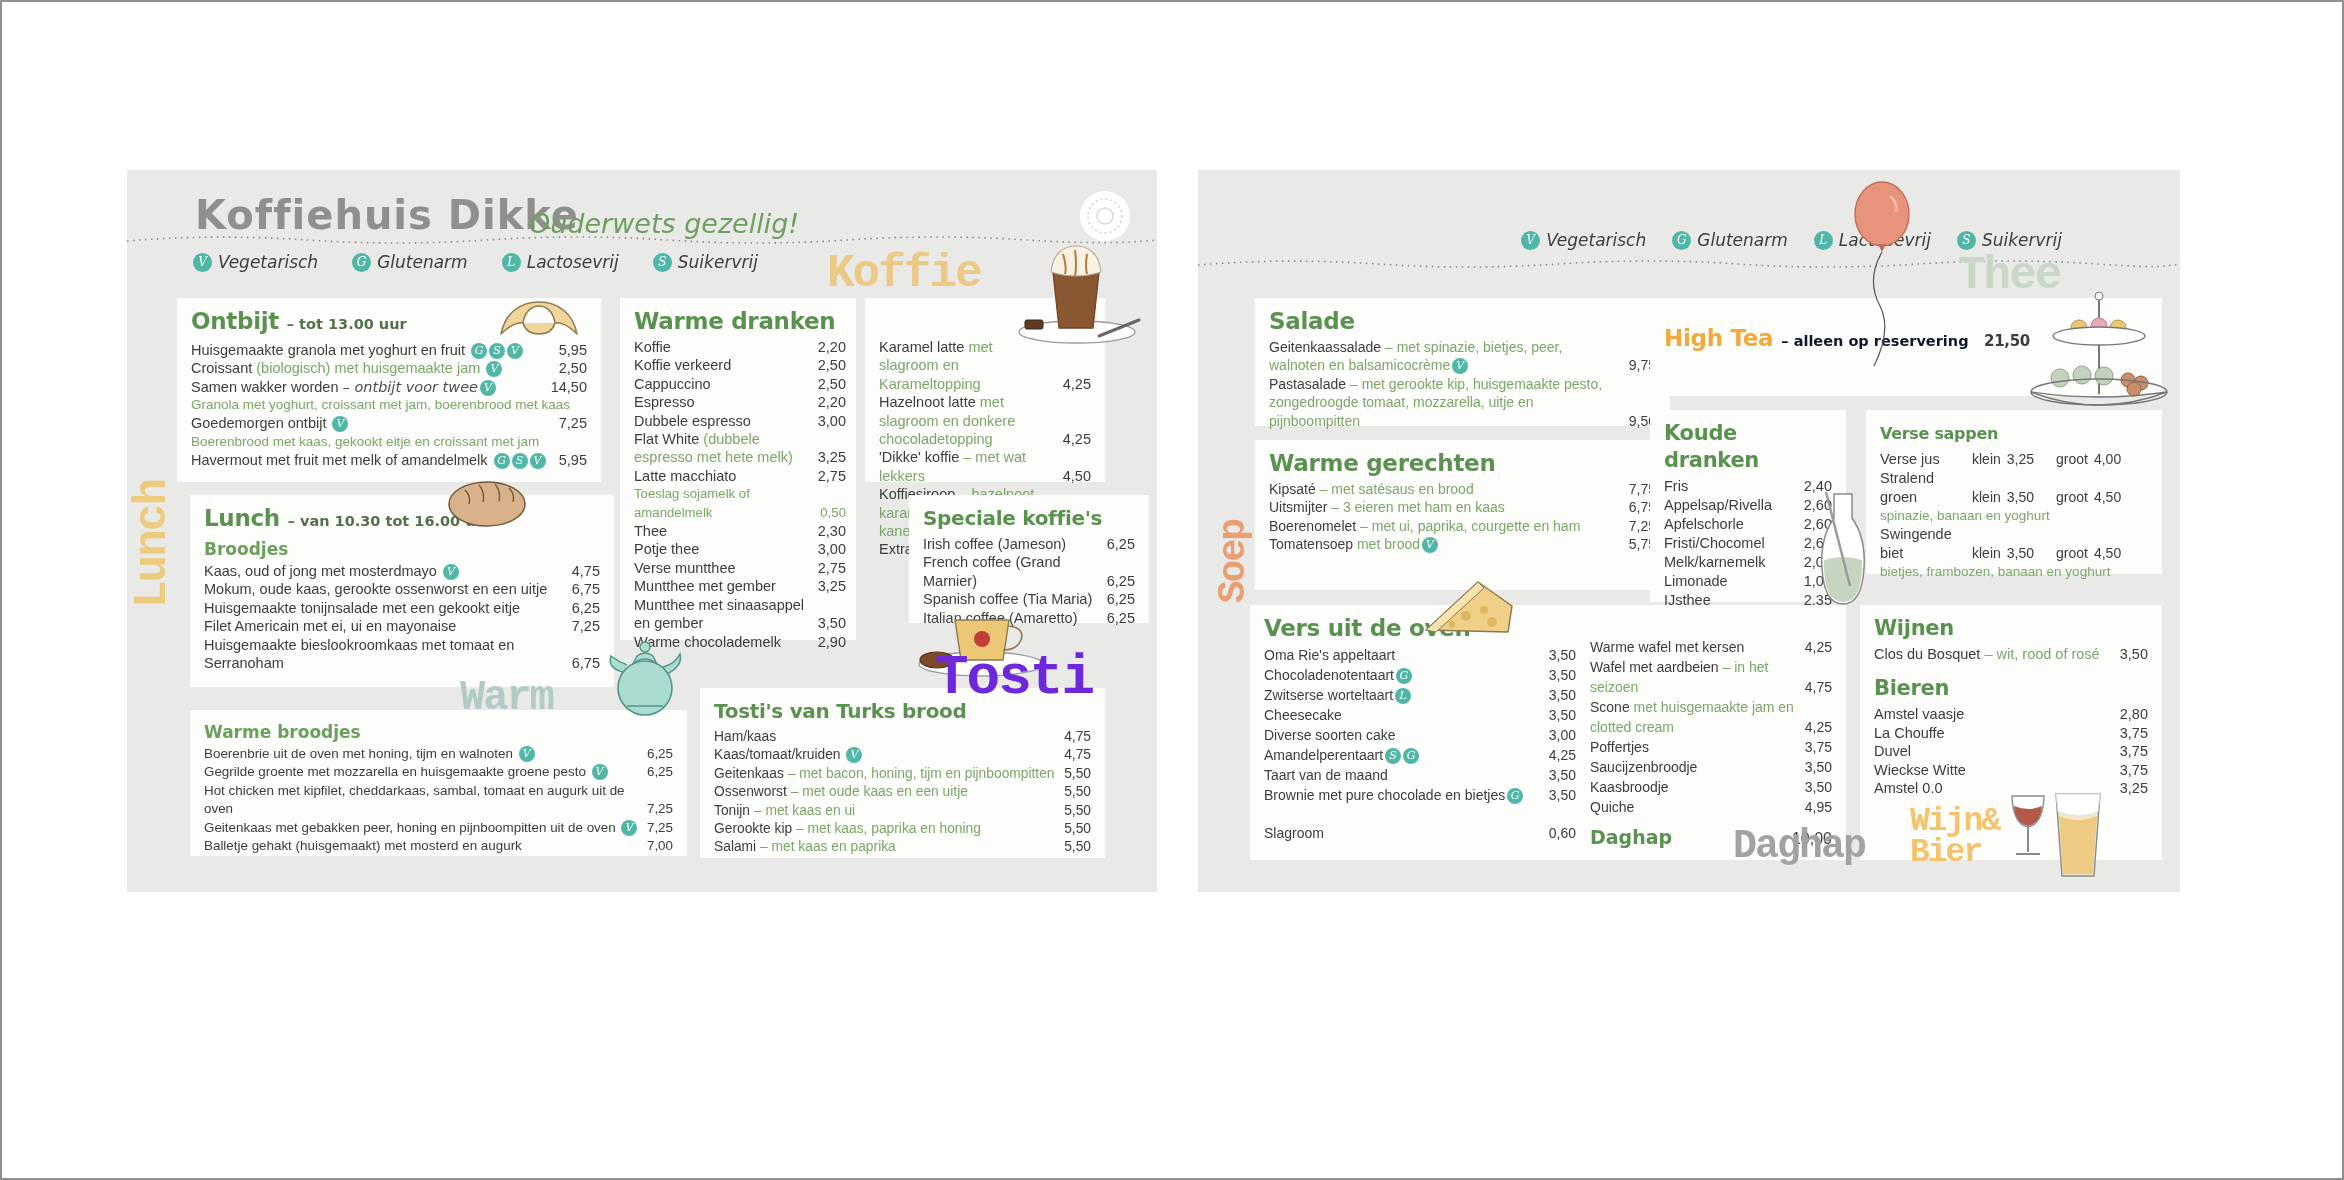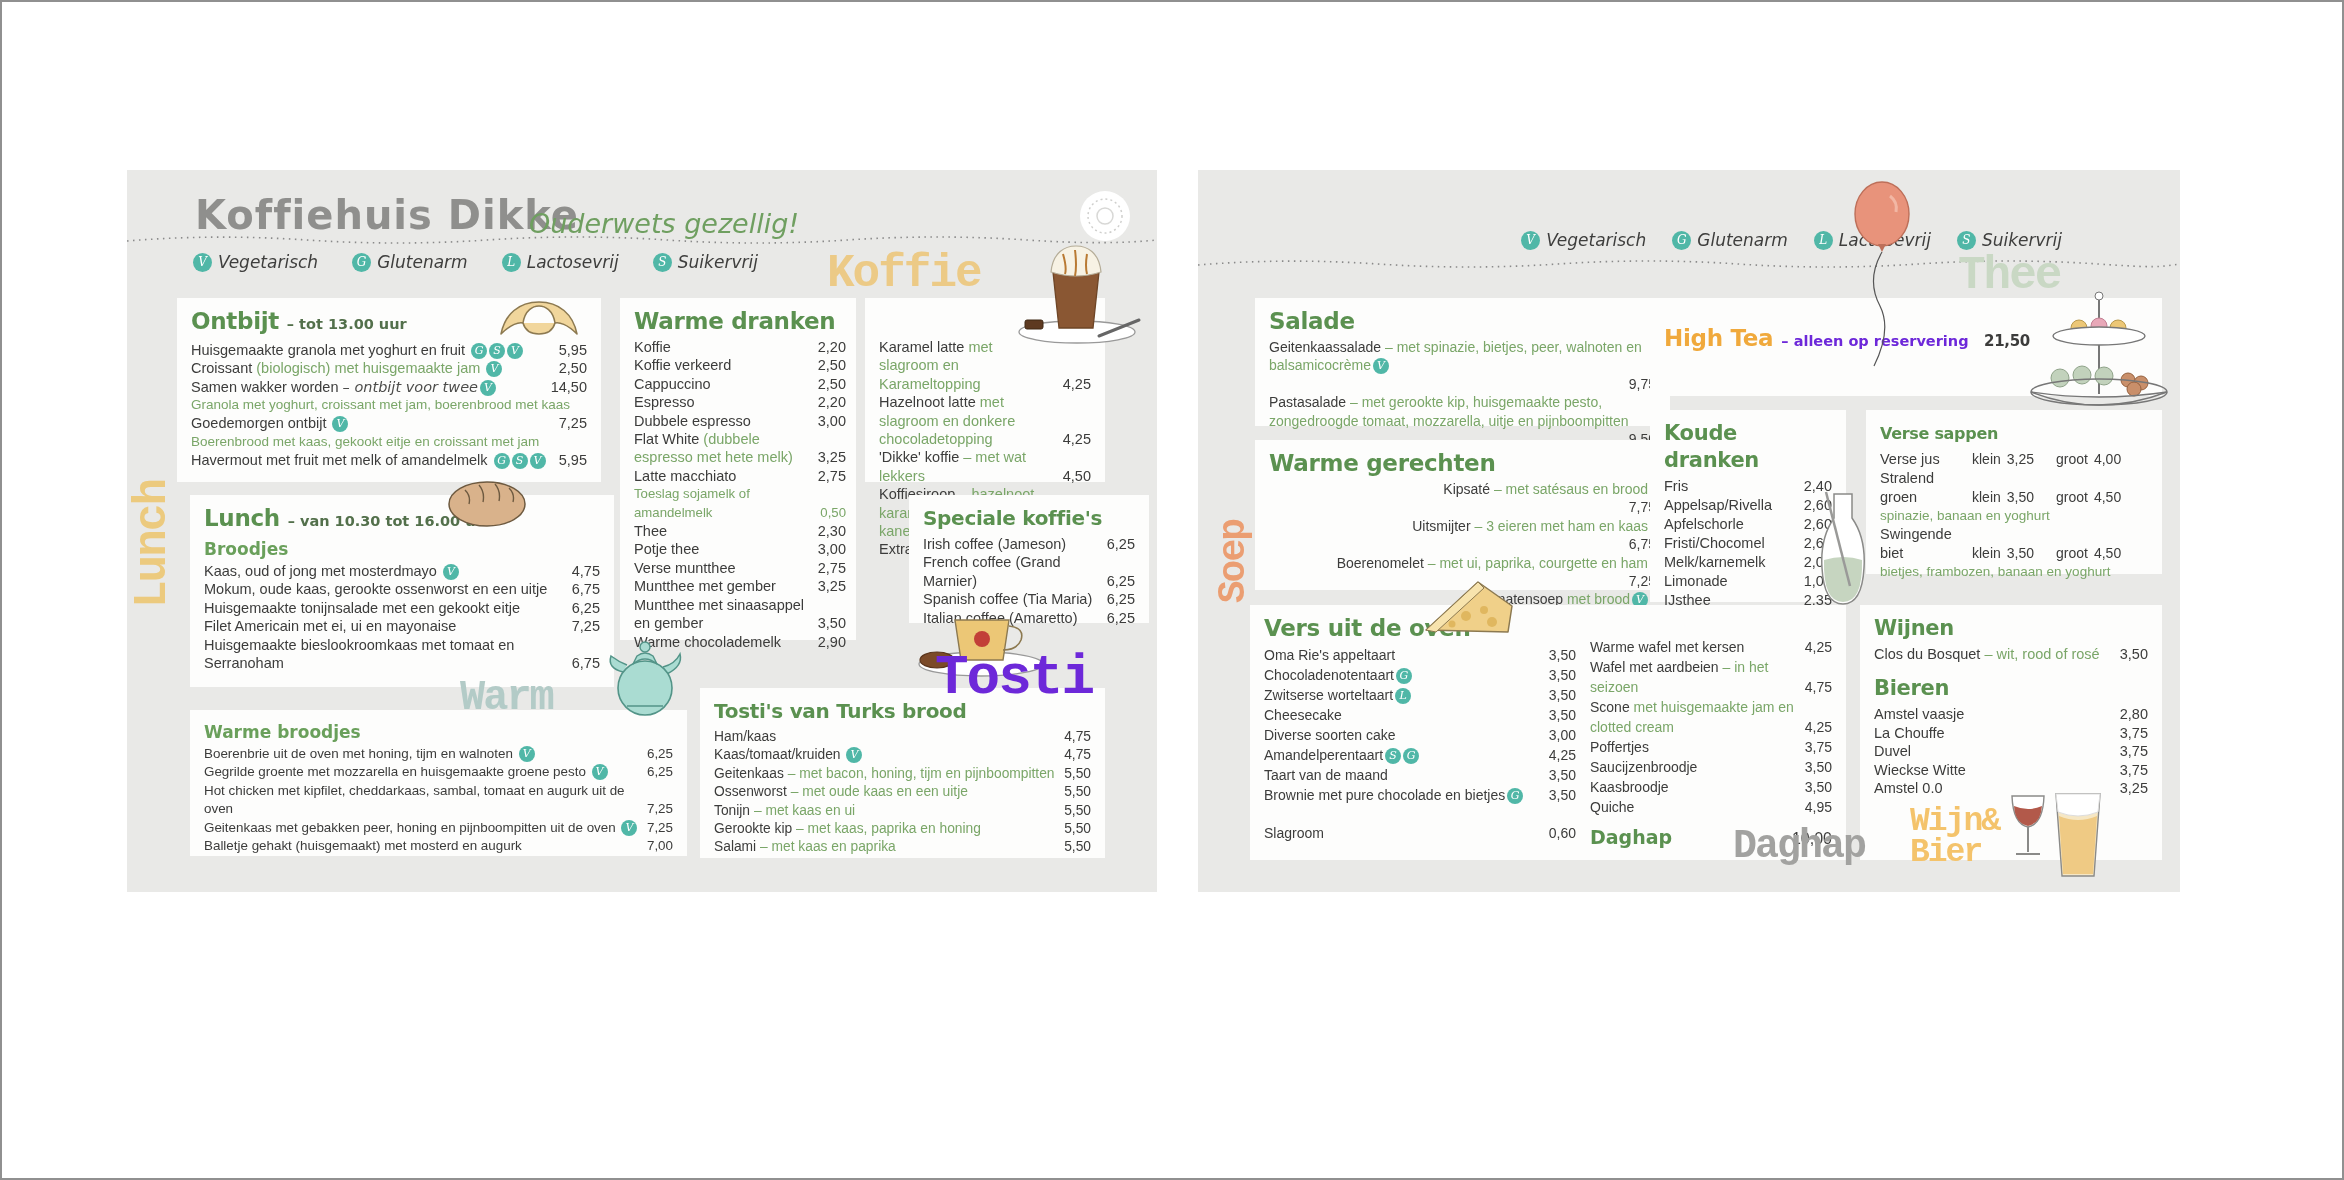"Geitenkaassalade – met spinazie," #box-salade .row,#box-warme-gerechten .row { flex-direction: column -> none }
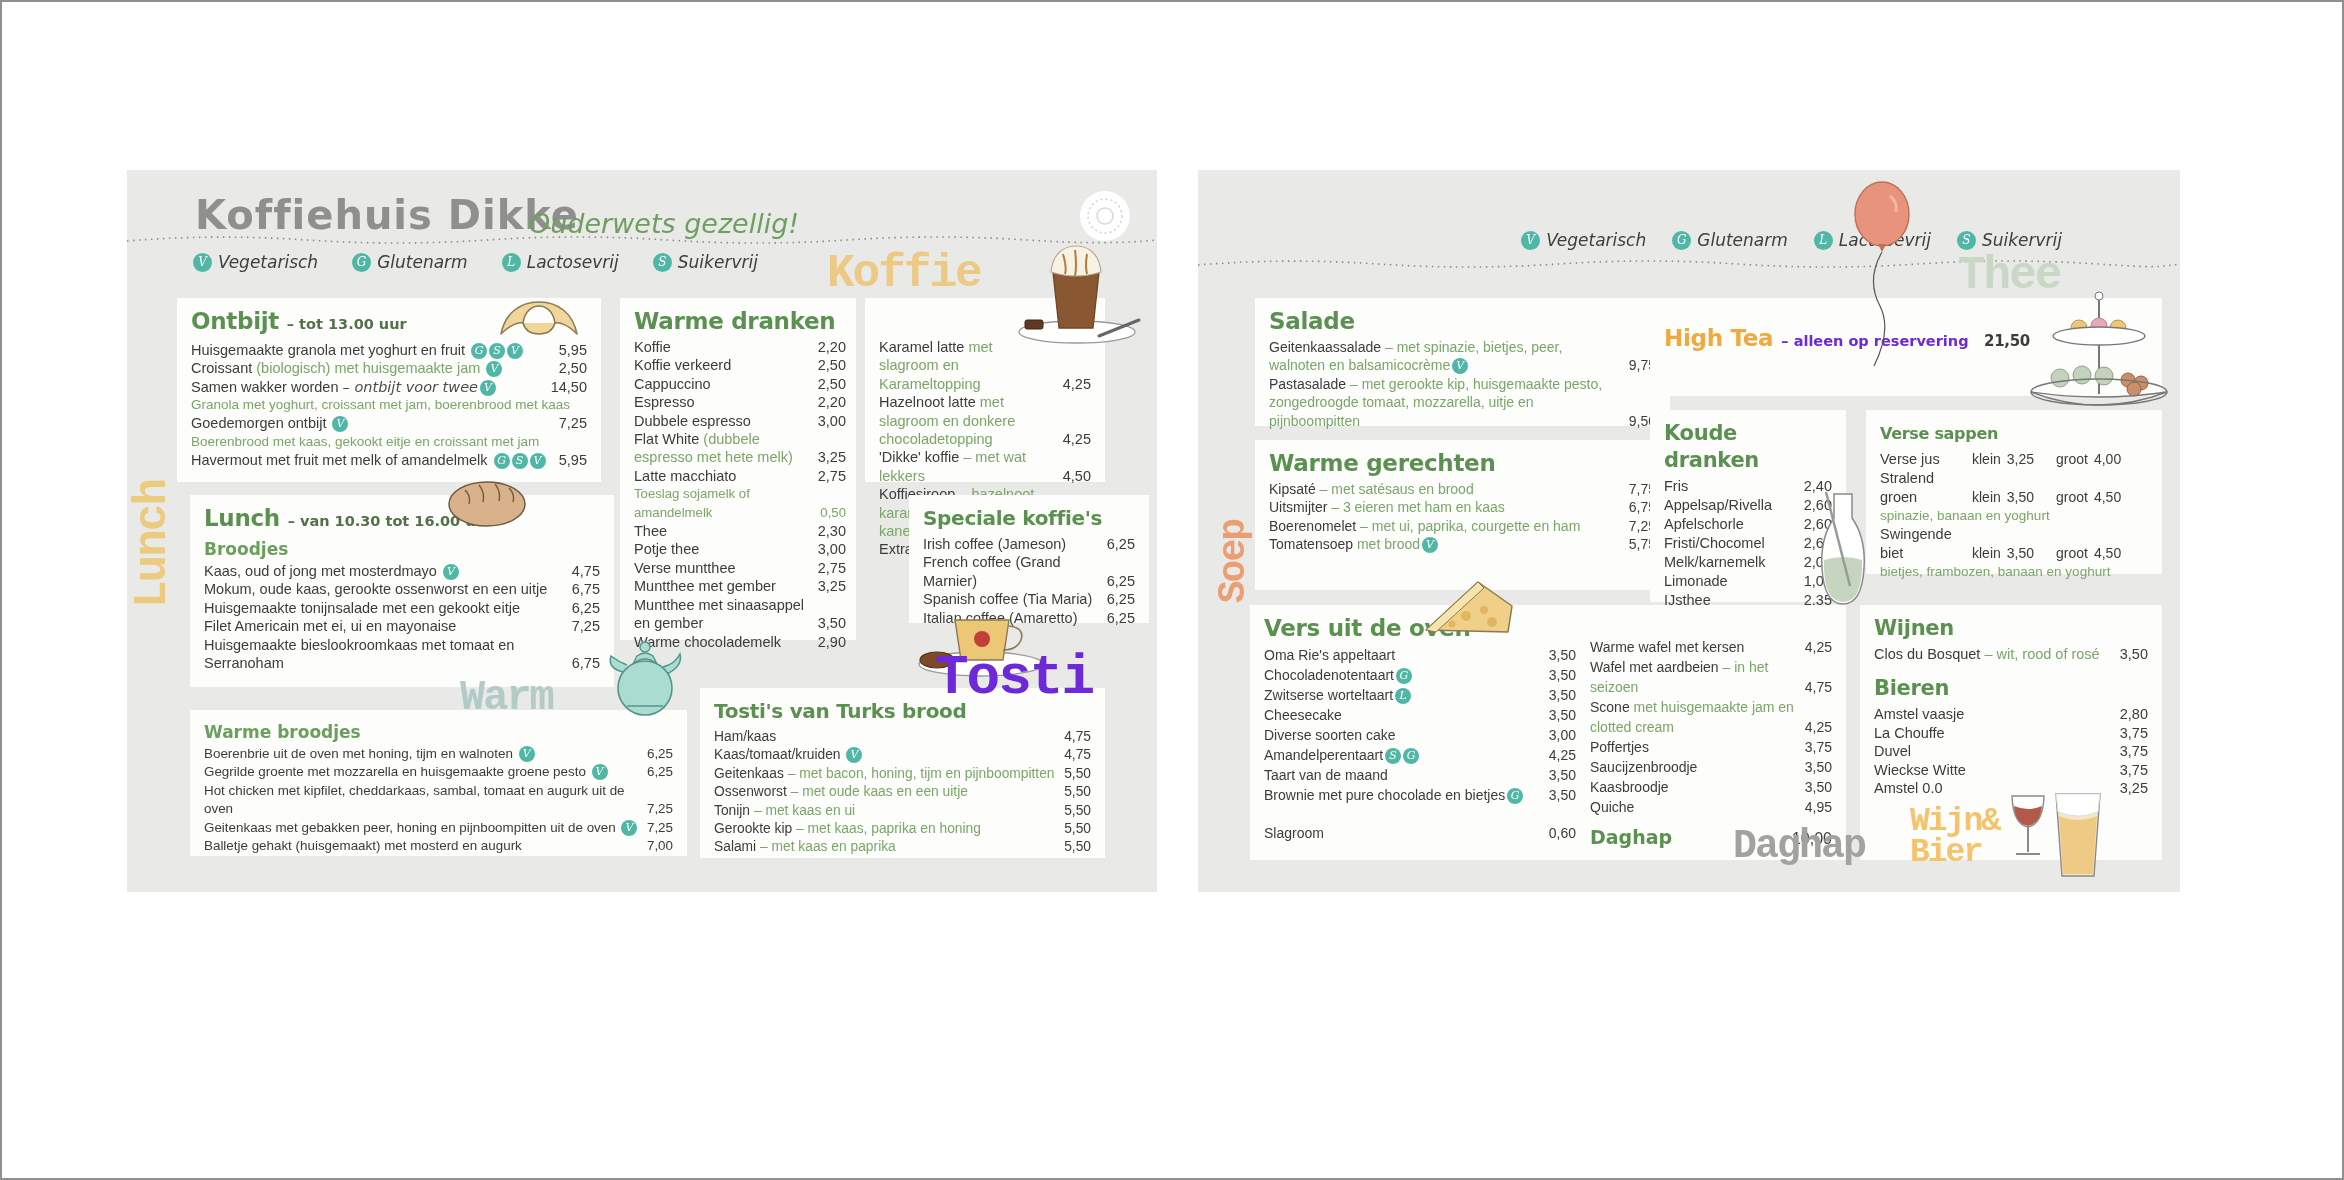"– alleen op reservering" .ht-suffix { color: #6d28d9 -> #0f172a }
